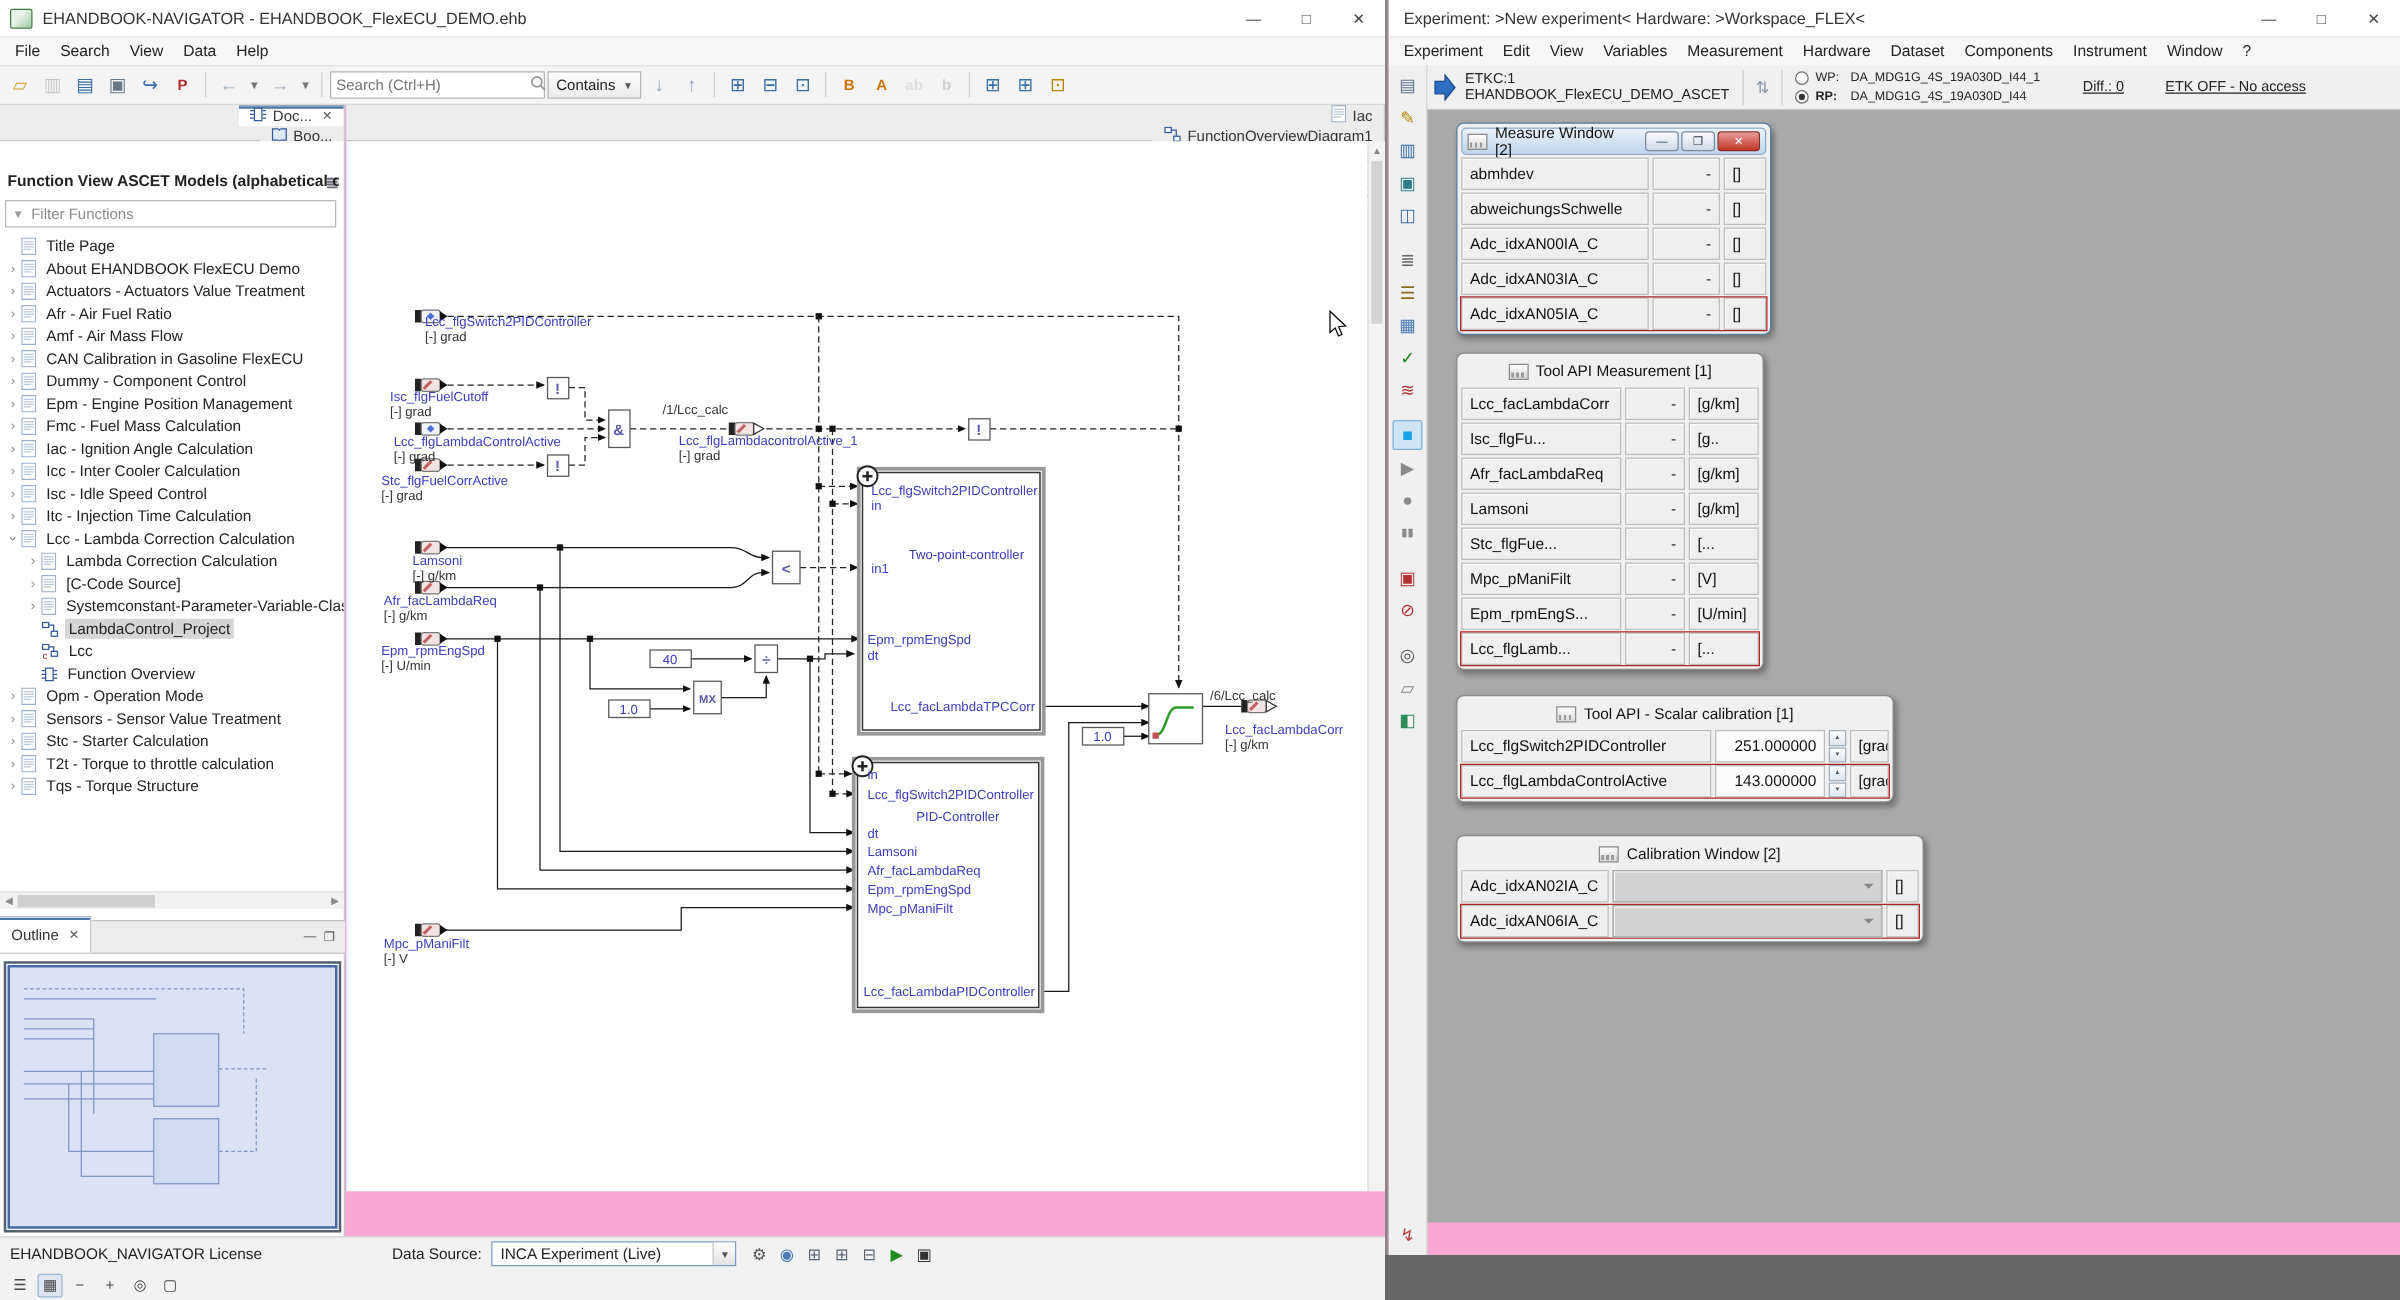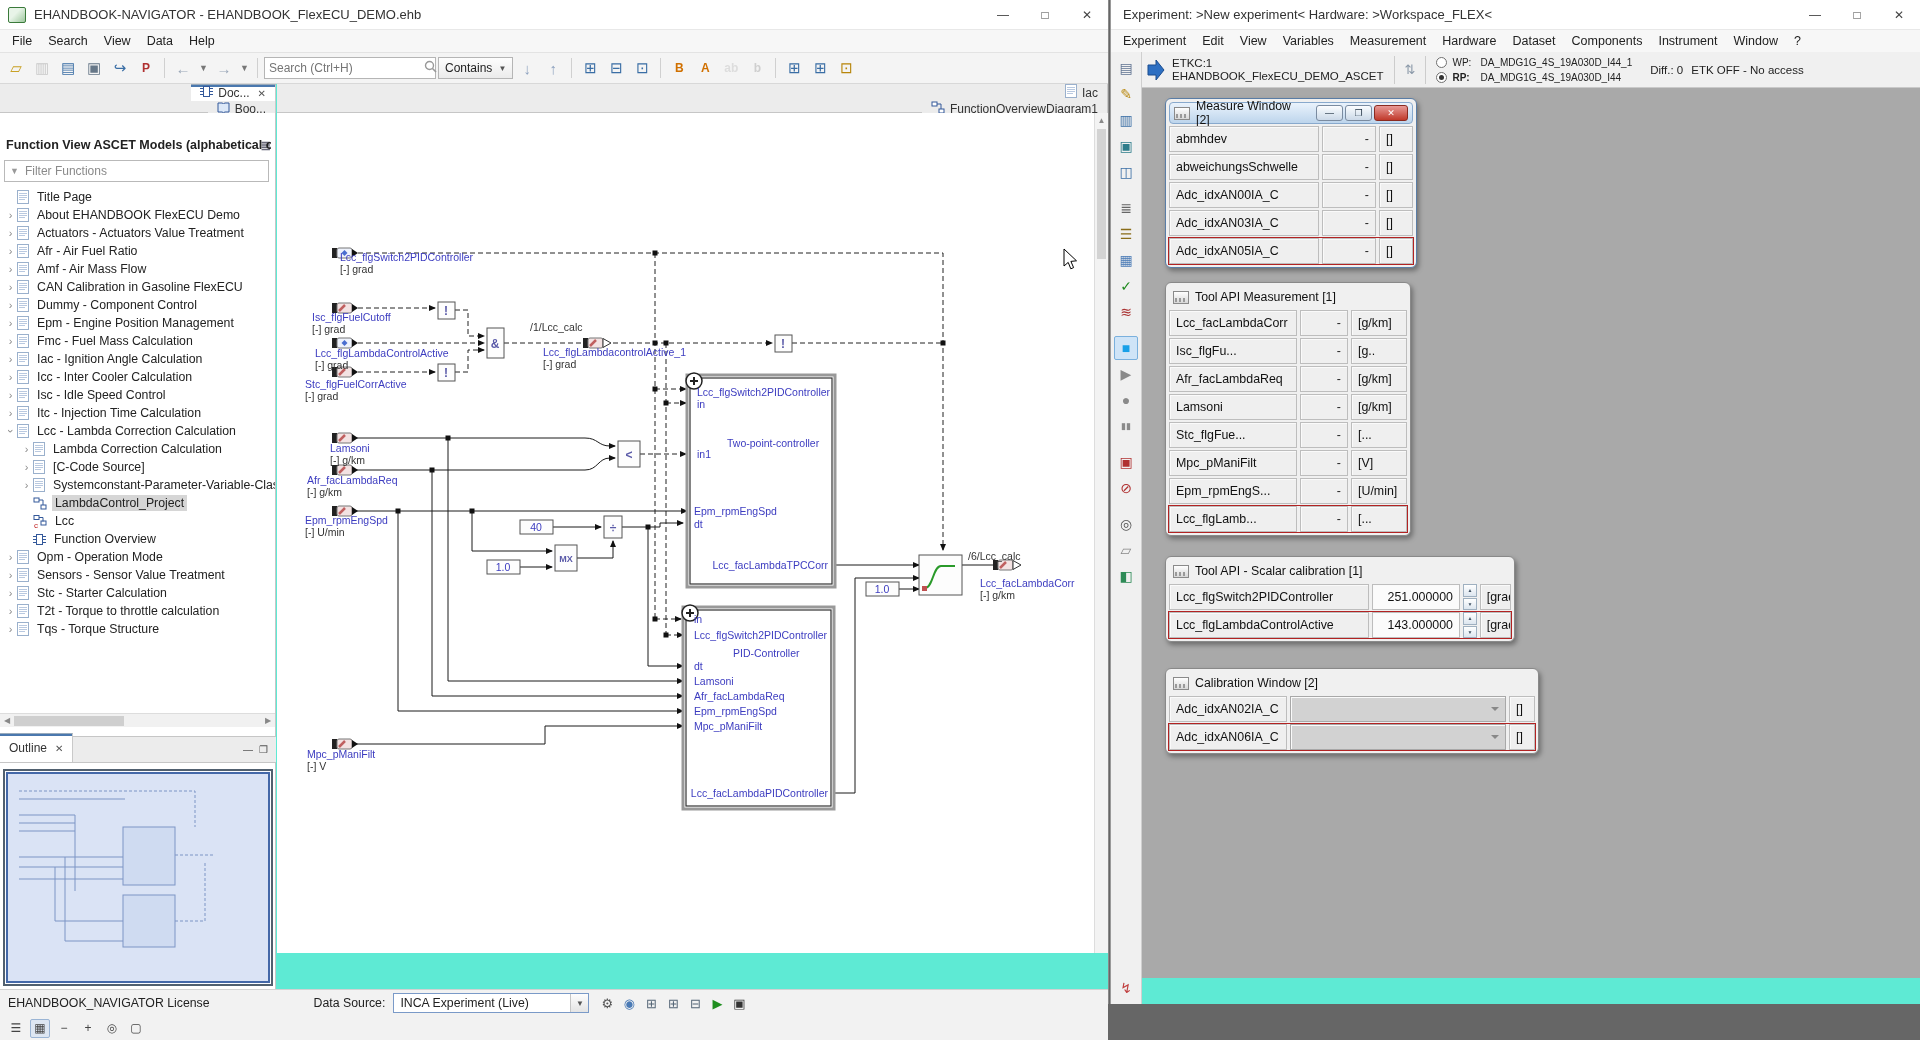"EHANDBOOK-NAVIGATOR -" .win { background: #5eead4 -> #f9a8d4 }
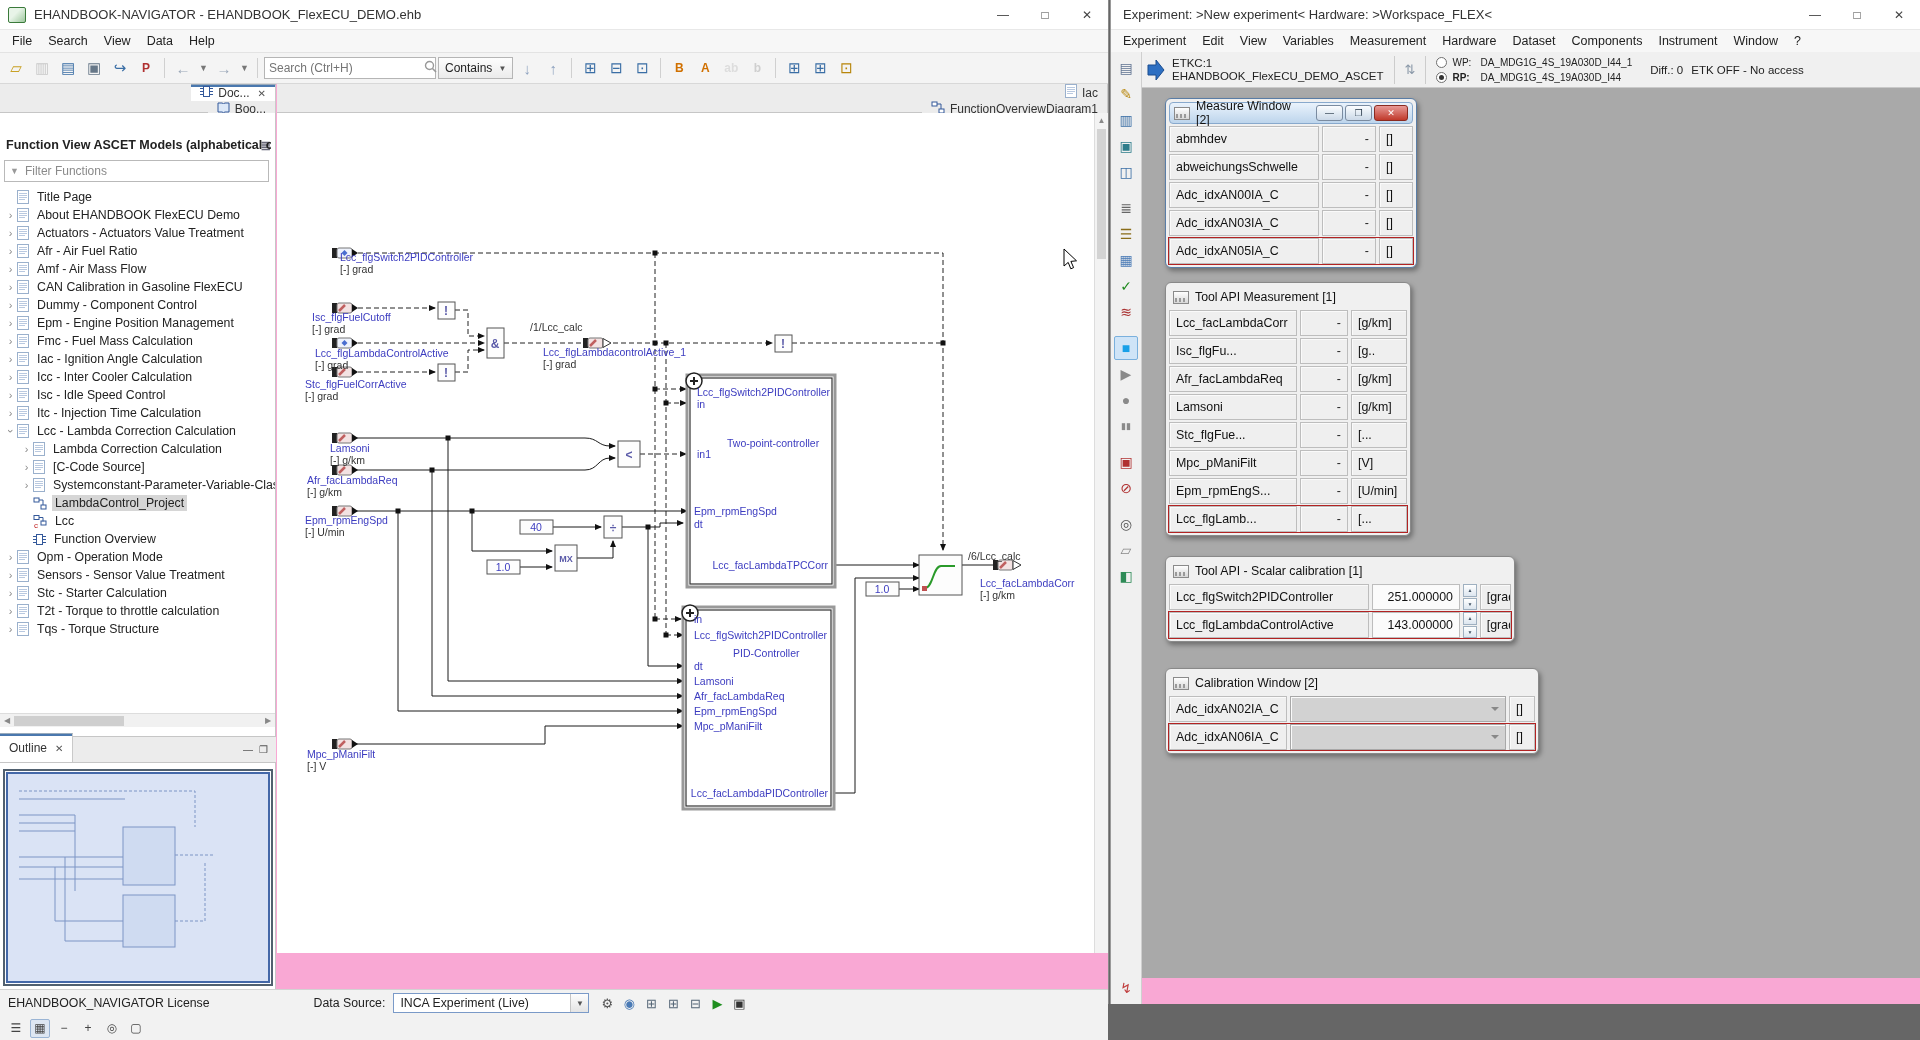"Diff.: 0" div { gap: 8px -> 33px; margin-left: 18px -> 34px; text-decoration: none -> underline }
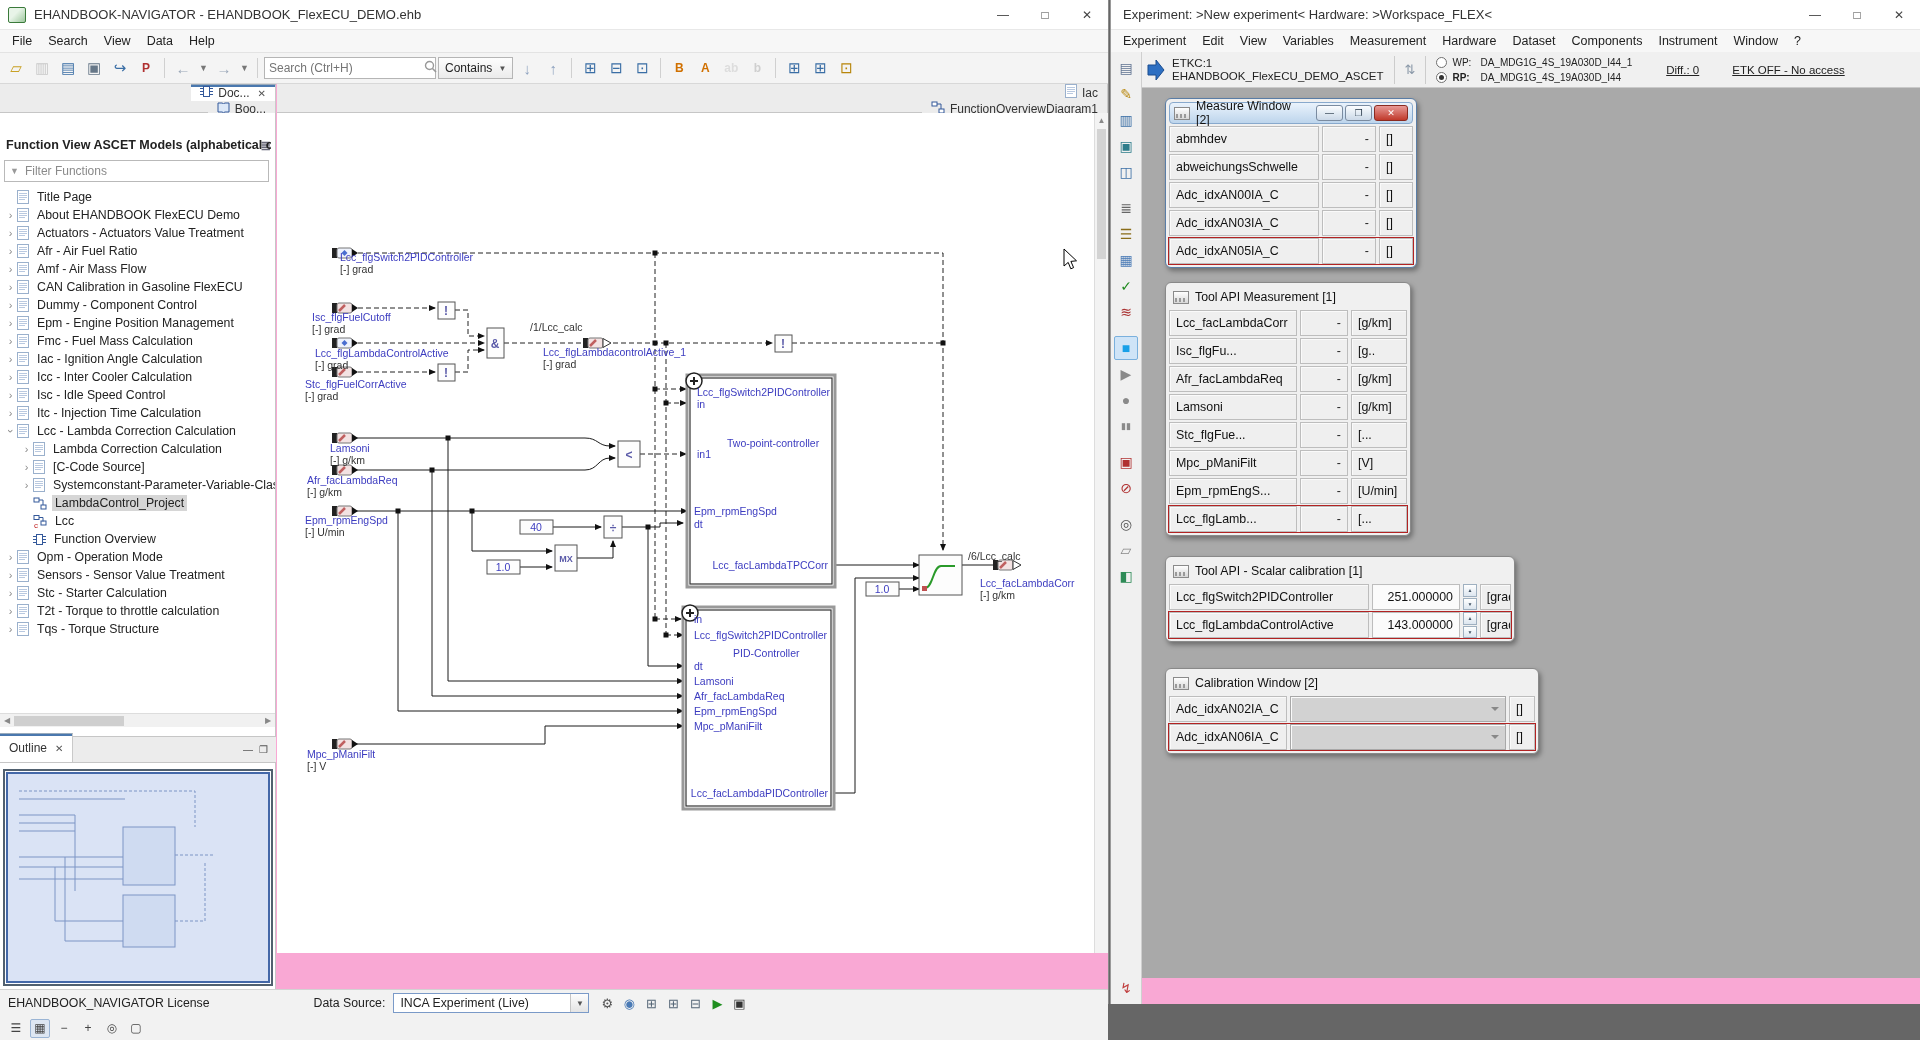"Measure Window [2]" .ptitle { justify-content: none -> center }
